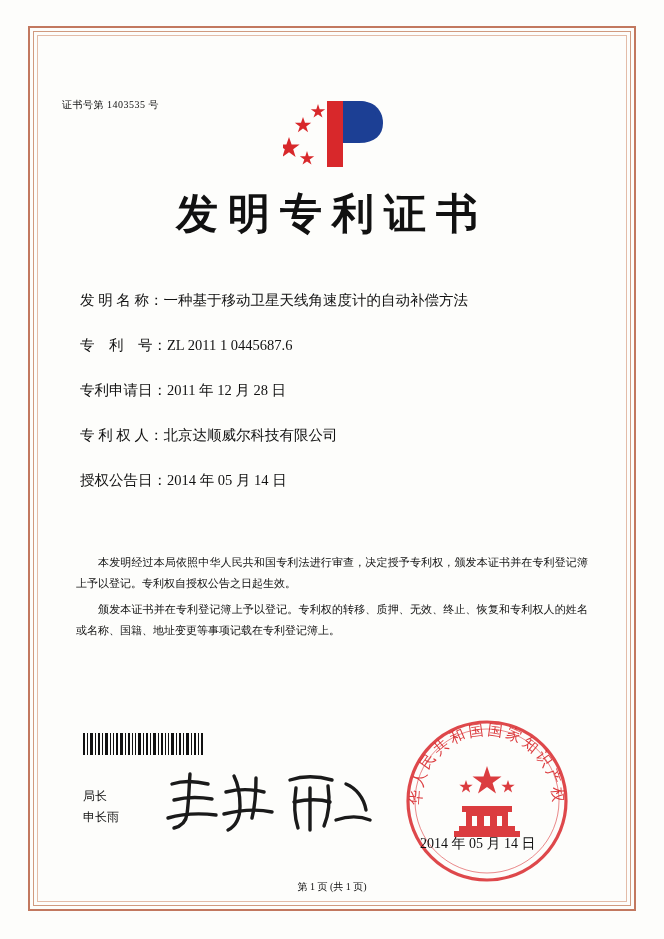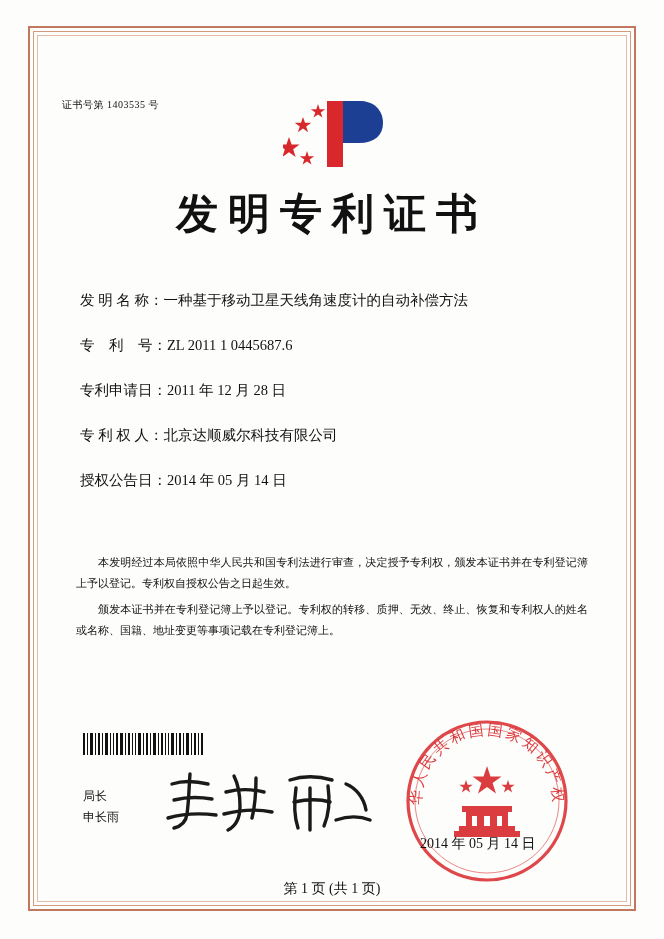"第 1 页 (共 1" .page-footer { font-size: 14px -> 10px }
